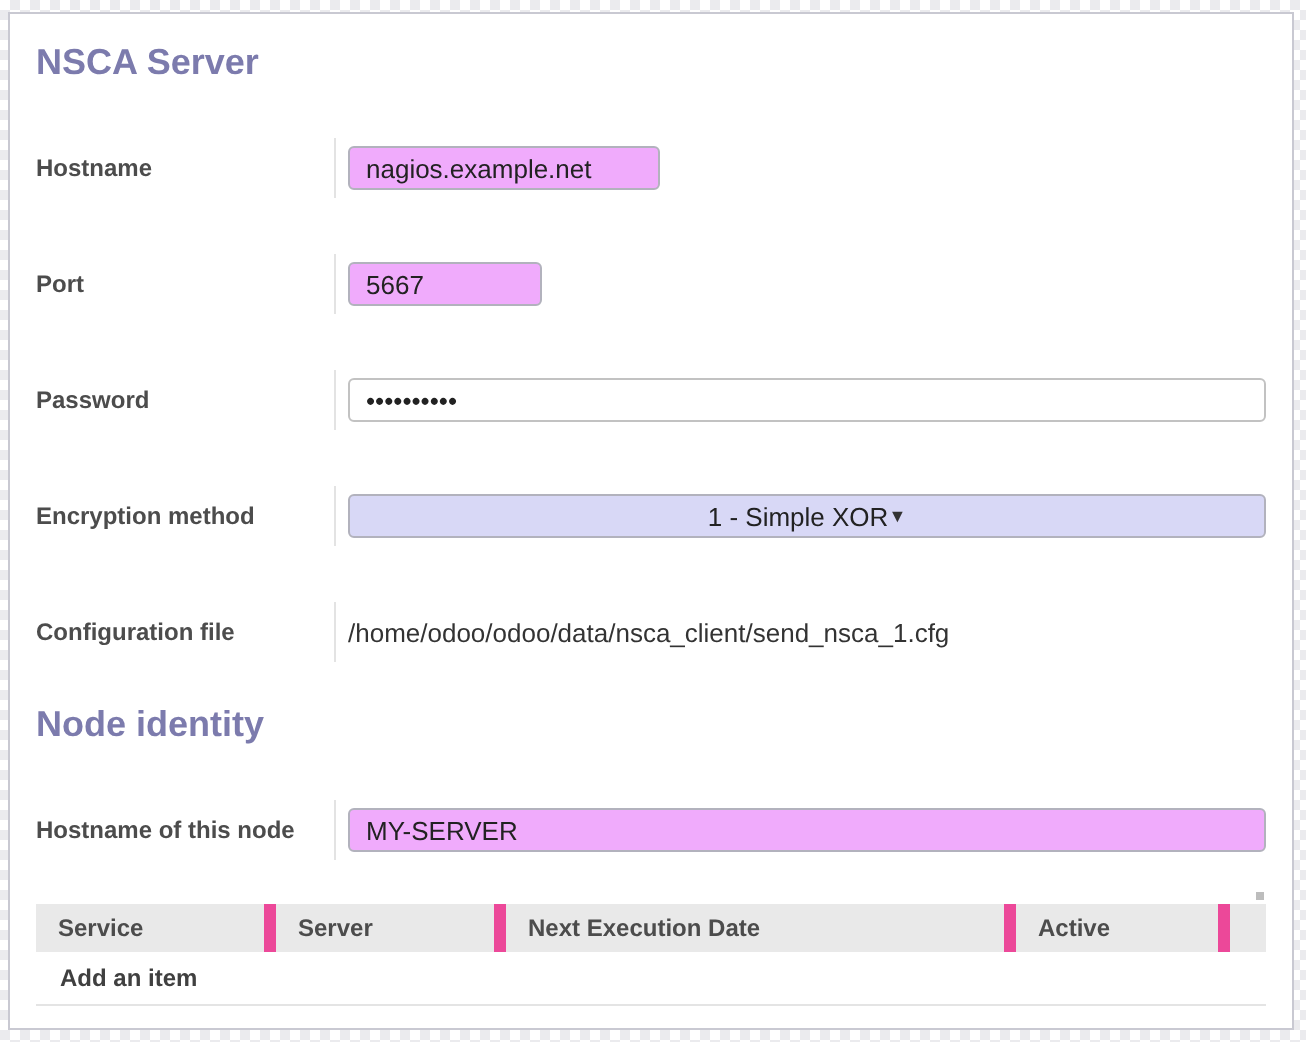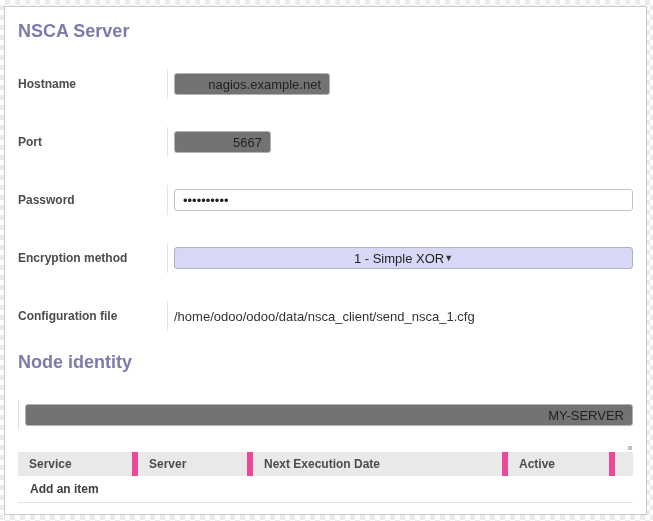"nagios.example.net" .lav { background: #737373 -> #f0abfc; text-align: right -> none }
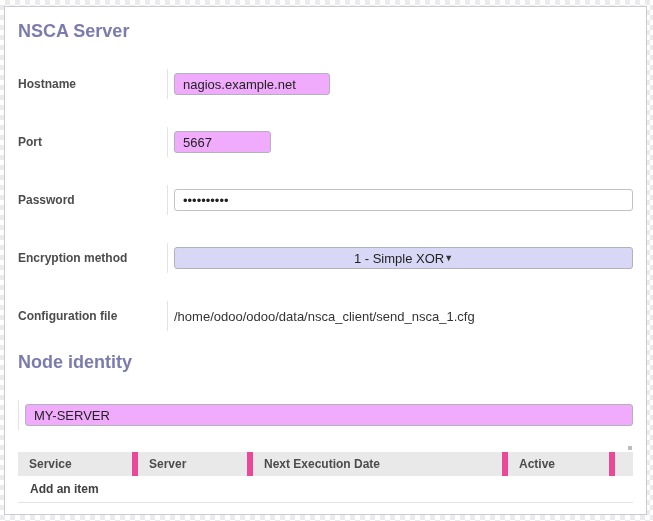"Hostname of this node" span.lbl { html: none -> <span>Hostname of this node</span> }
